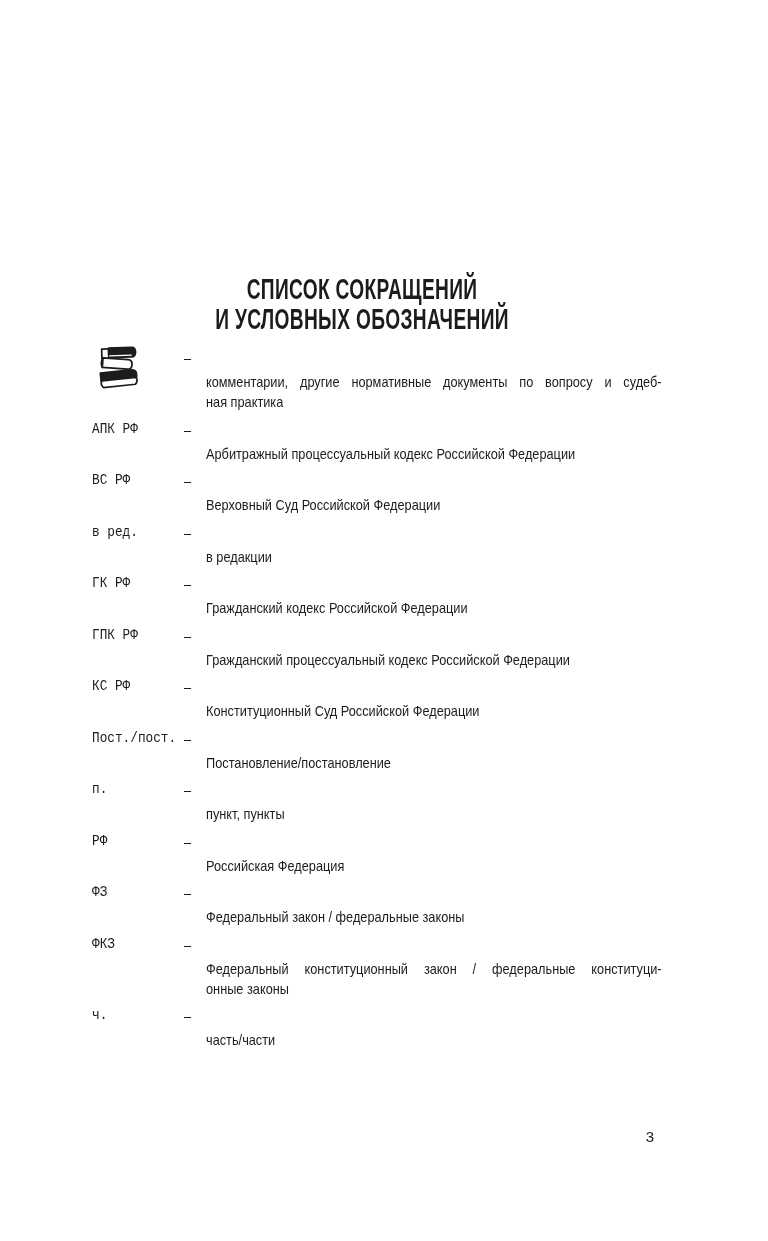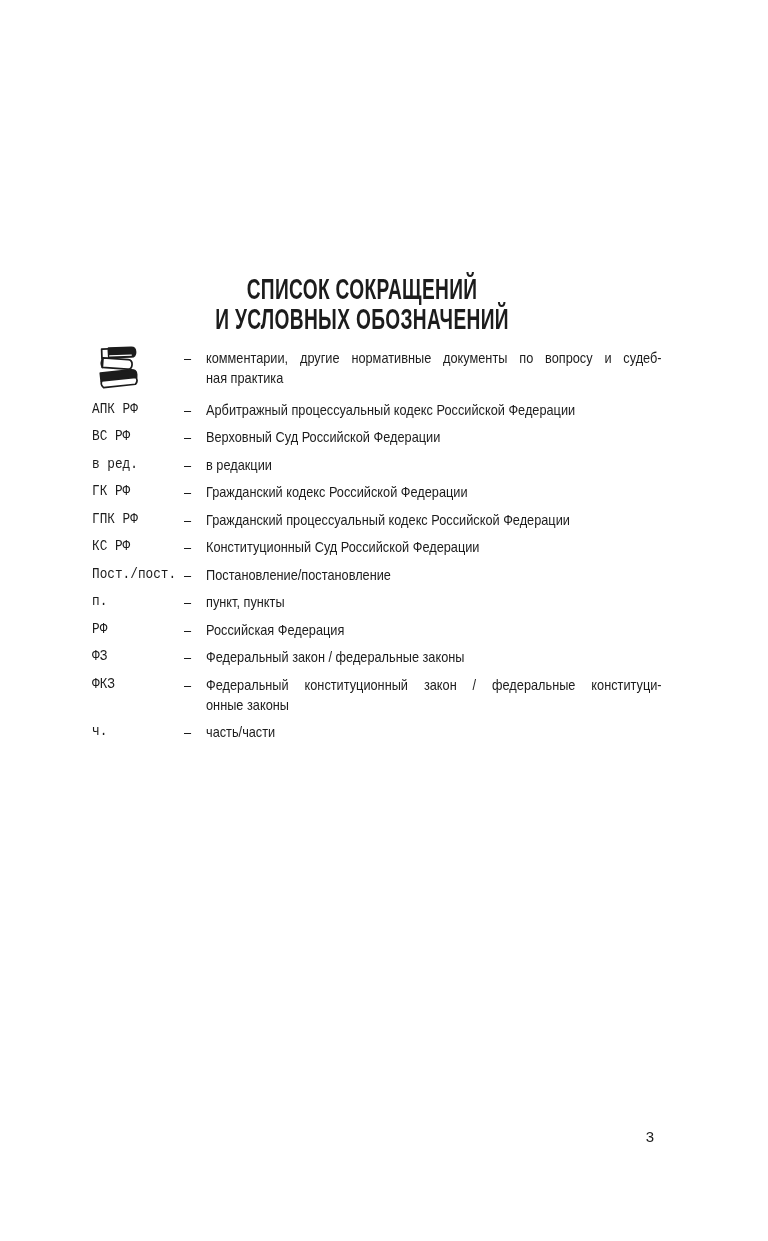"комментарии, другие нормативные" .cell.desc { margin-top: none -> 24px }
